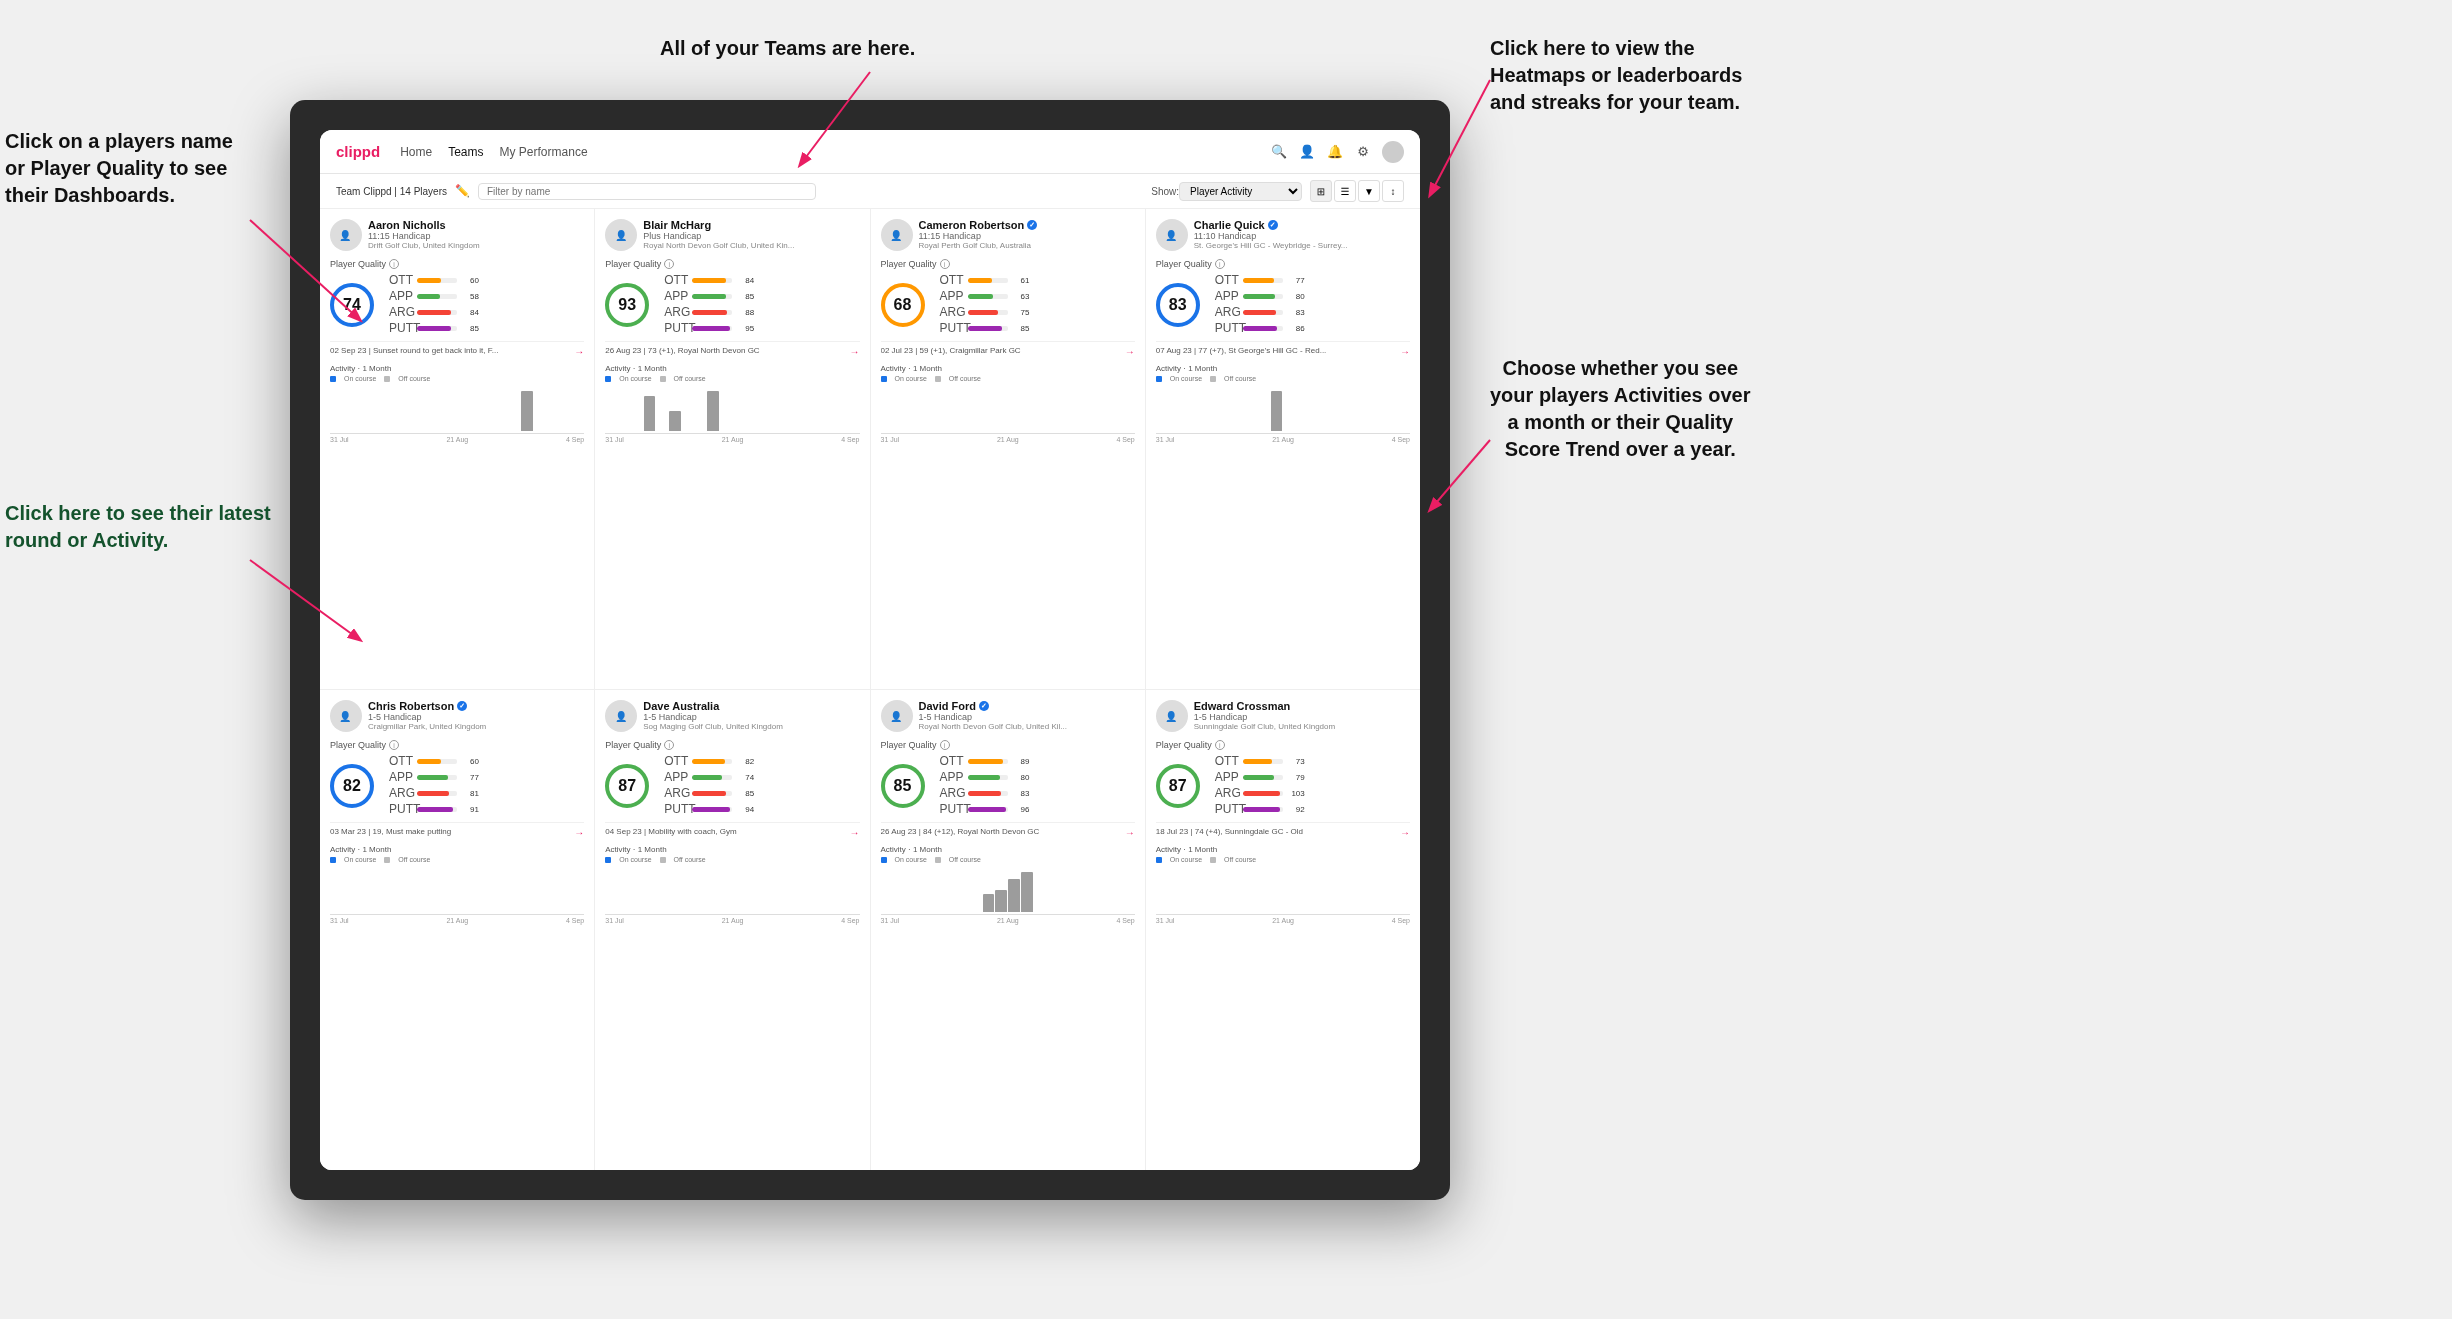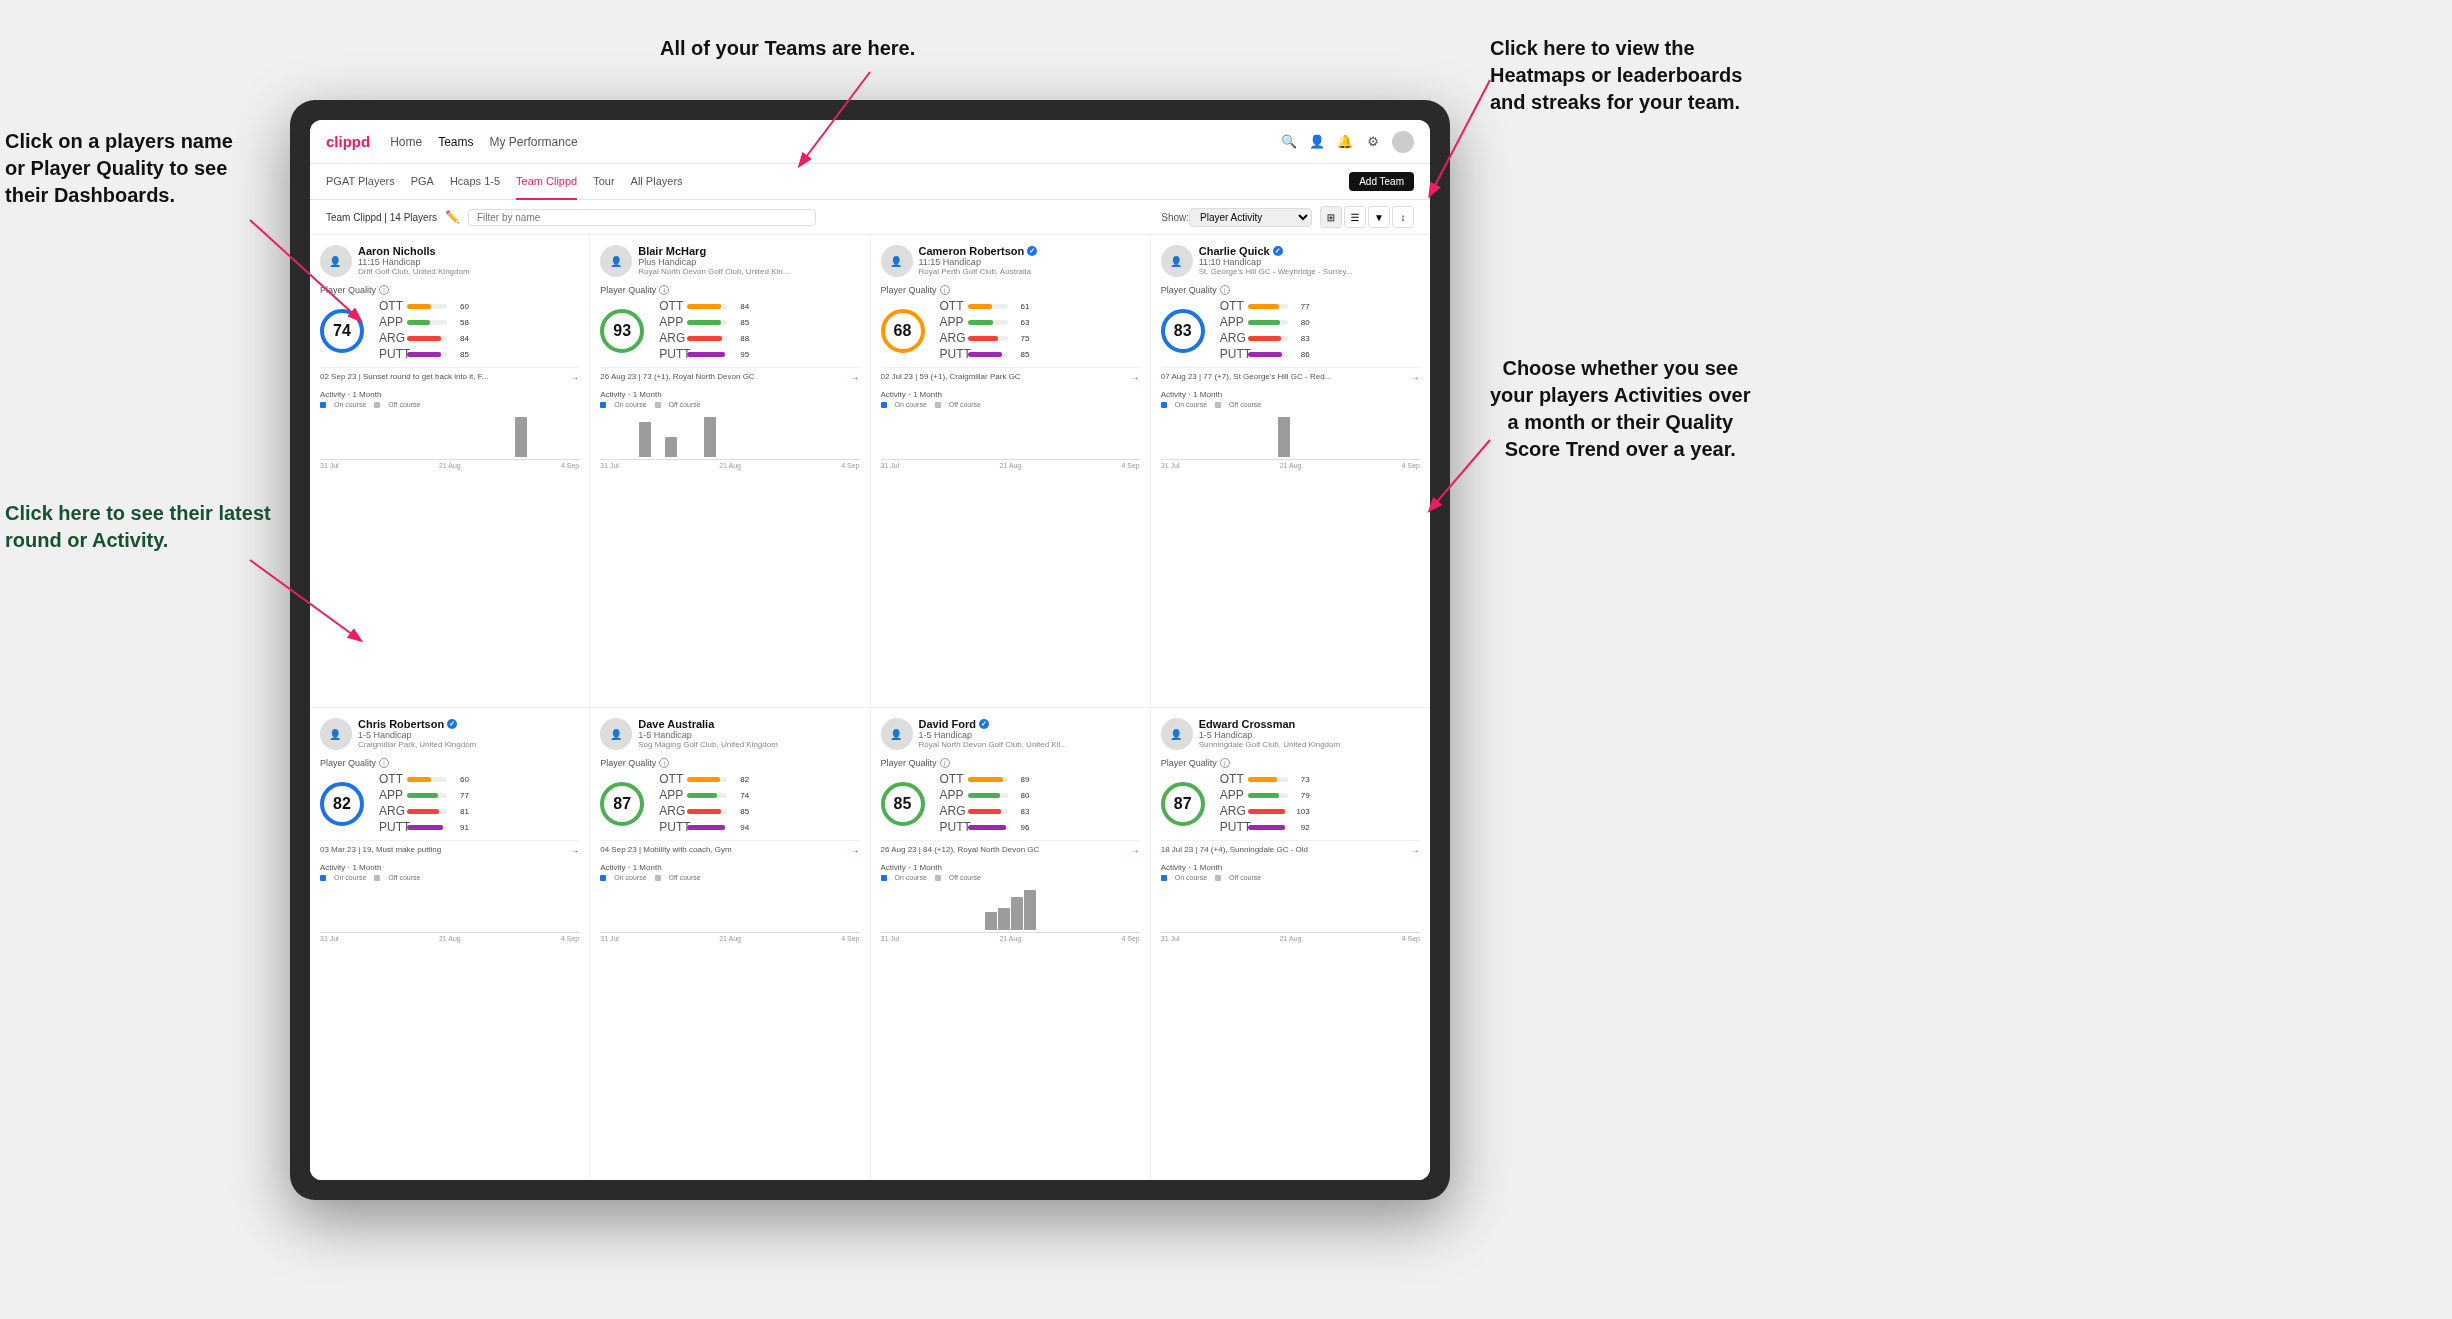"clippd" .ipad-frame { border-radius: 25px -> 15px; padding: 20px -> 30px }
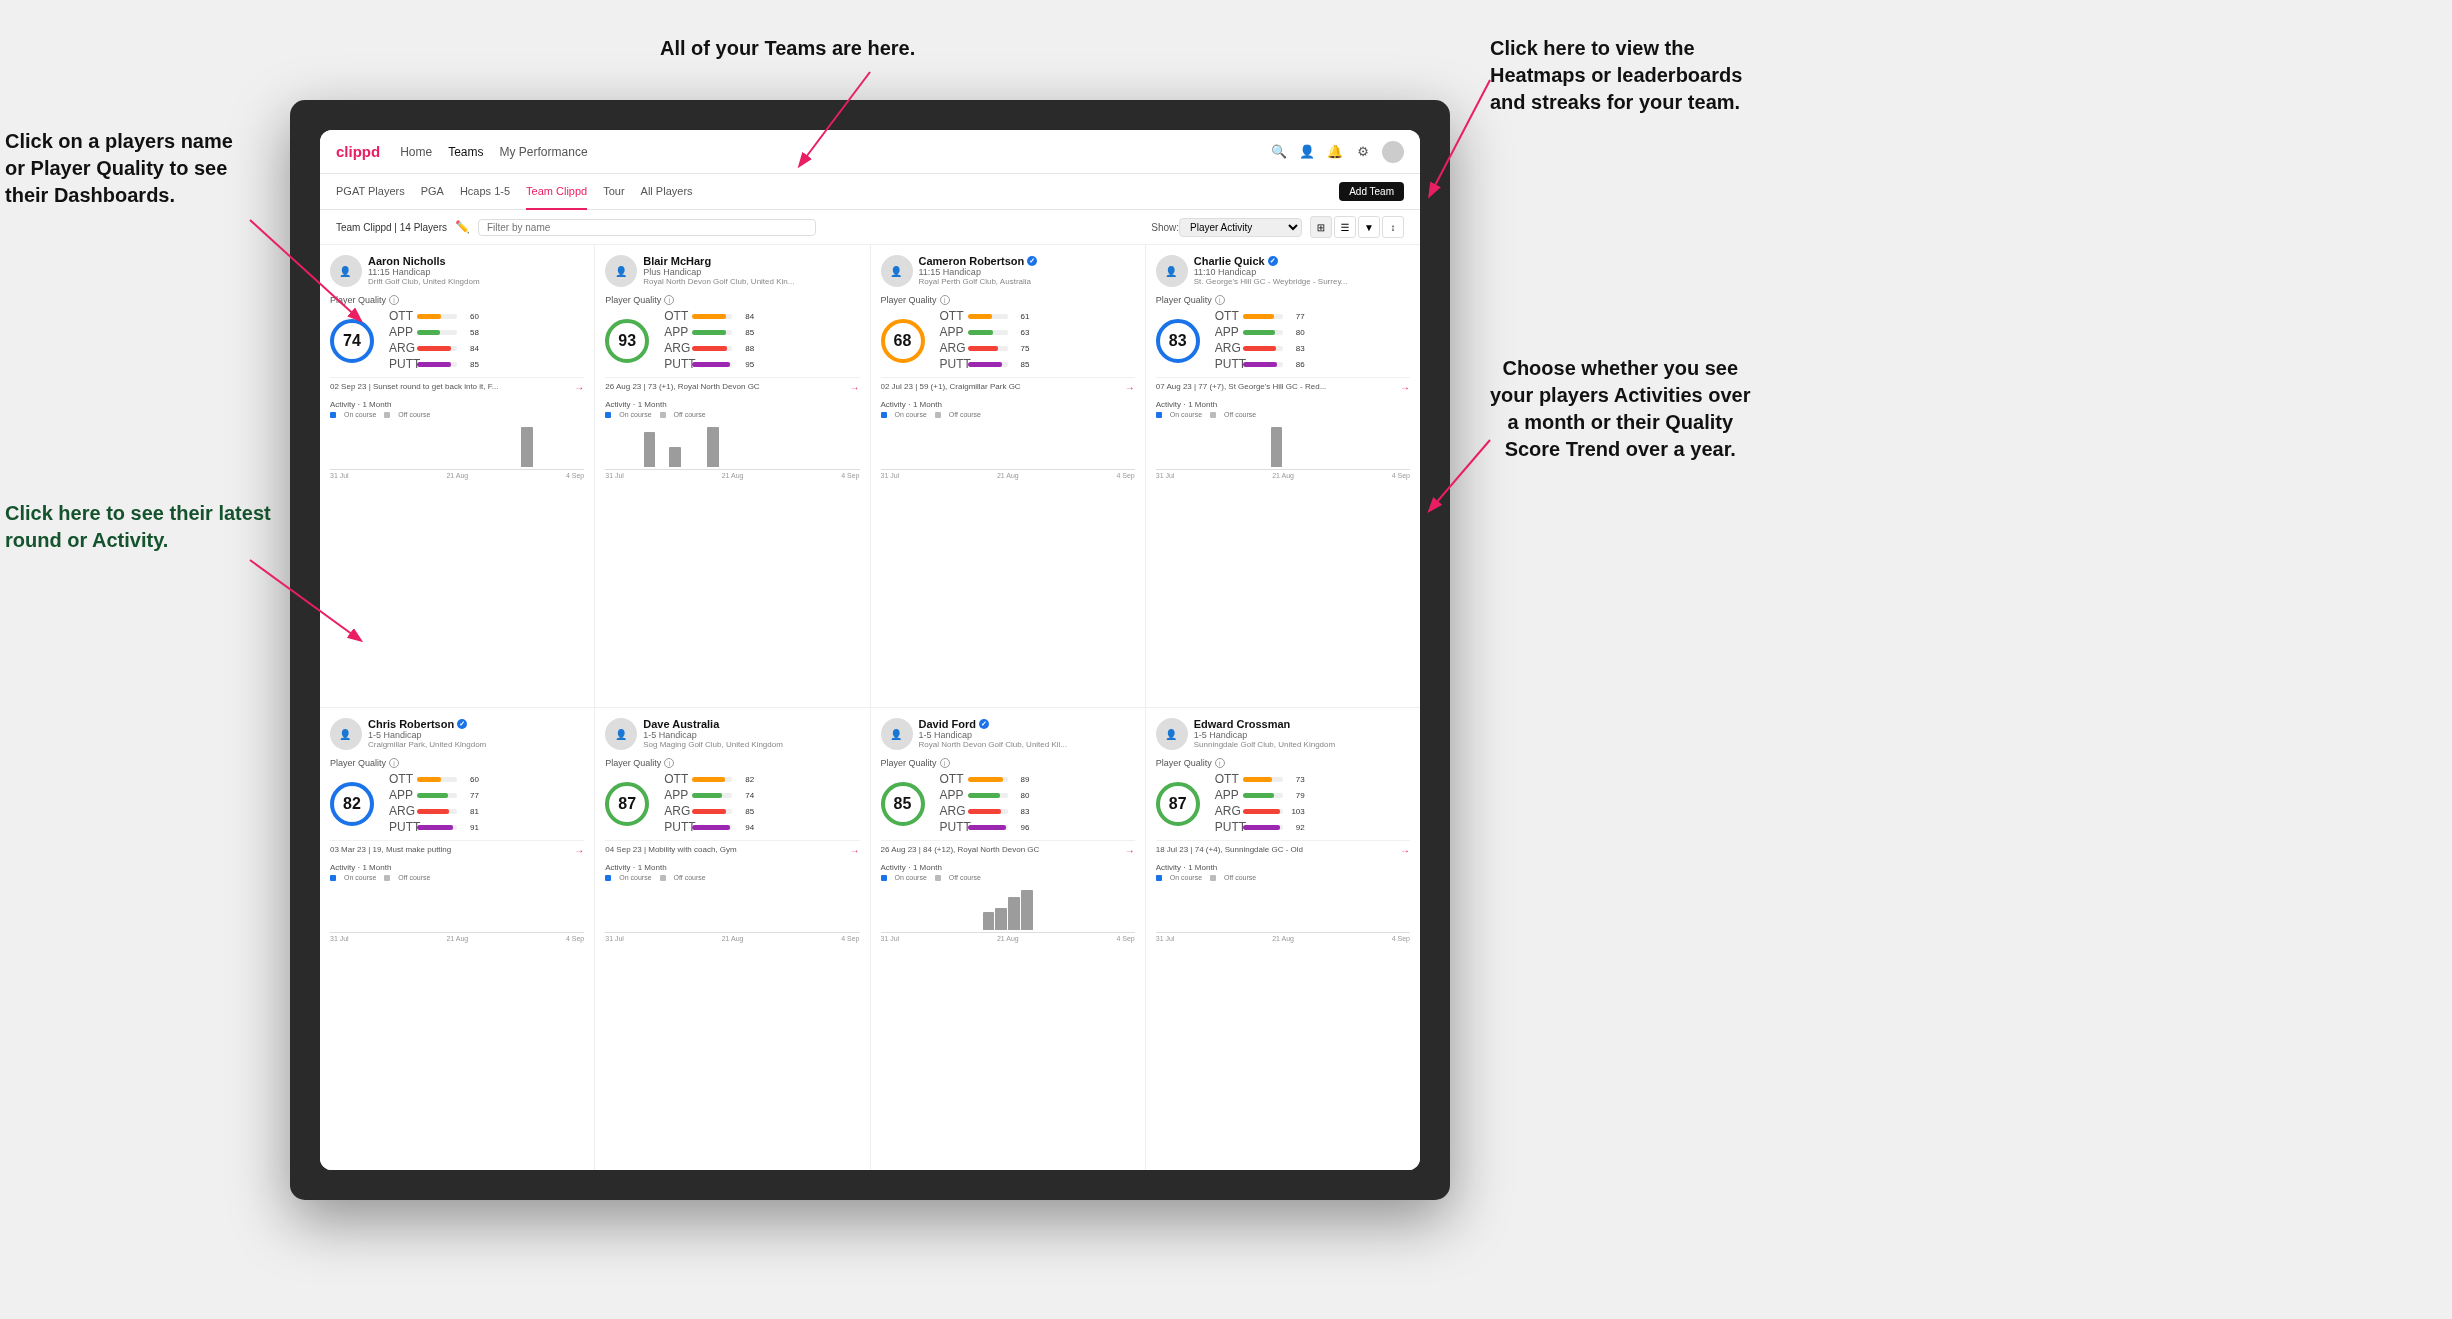"PGAT Players" div.sub-nav { html: <div> <span>PGAT Players</span> <span>PGA</span> <span>Hcaps 1-5</span> <span>Team Clippd</span> <span>Tour</span> <span>All Players</span> <div></div> <button>Add Team</button> </div> -> none }
